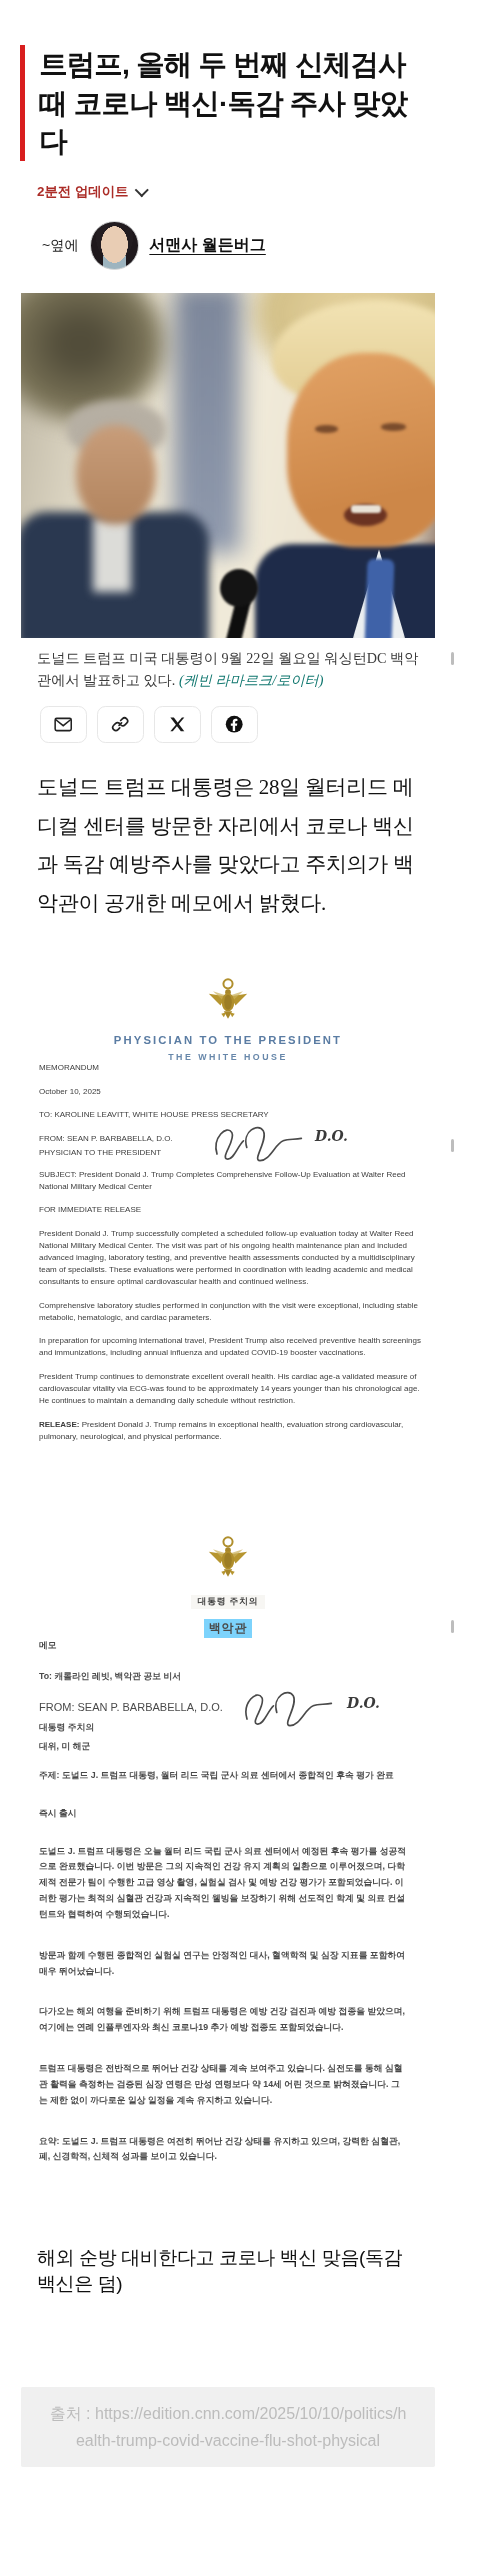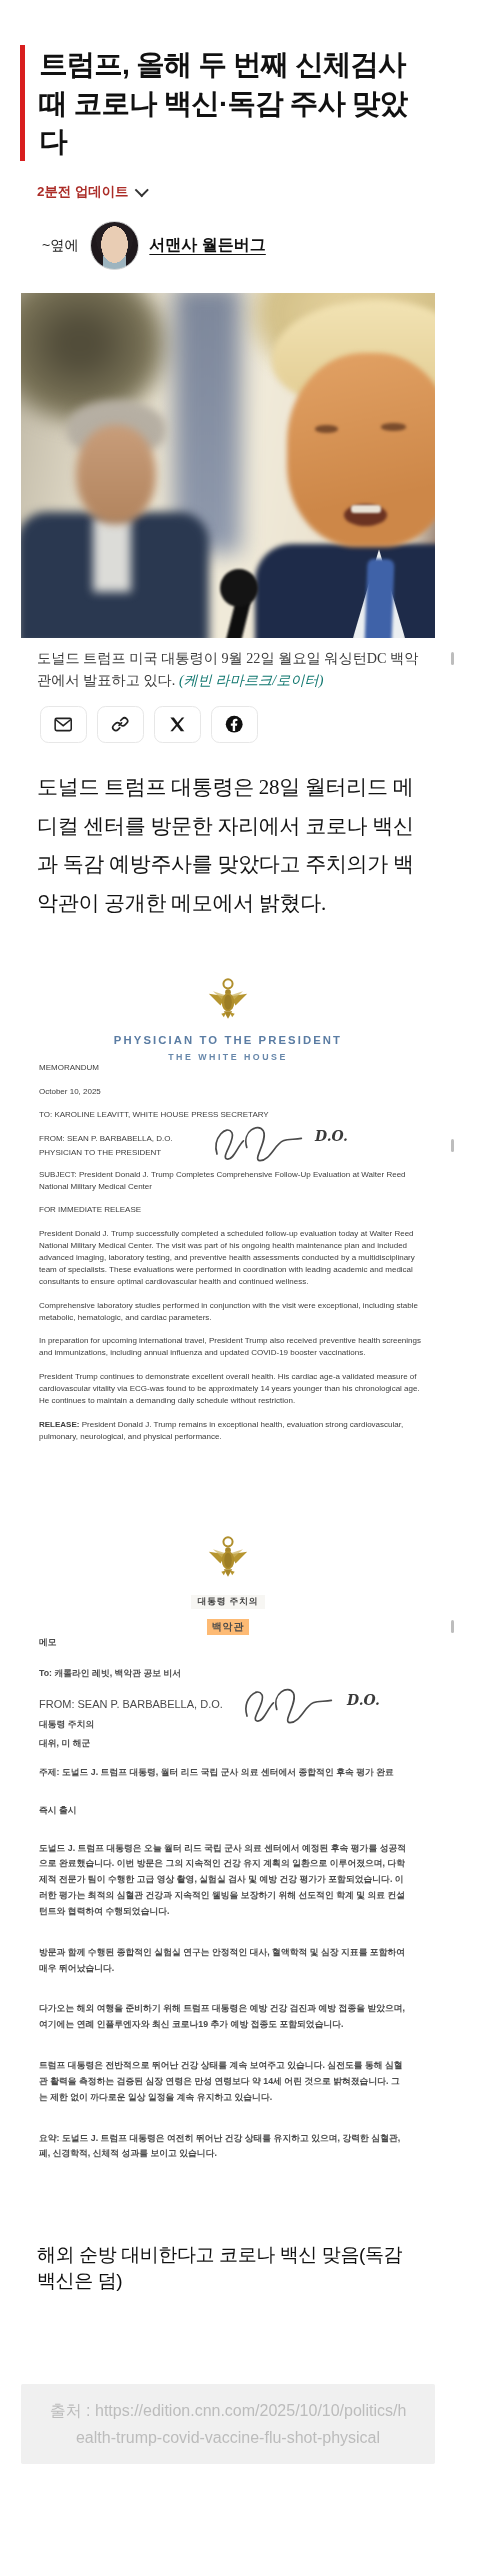"백악관" .memo-ko .mh-sub { background: #fdba74 -> #7dd3fc; font-size: 10px -> 12px }
